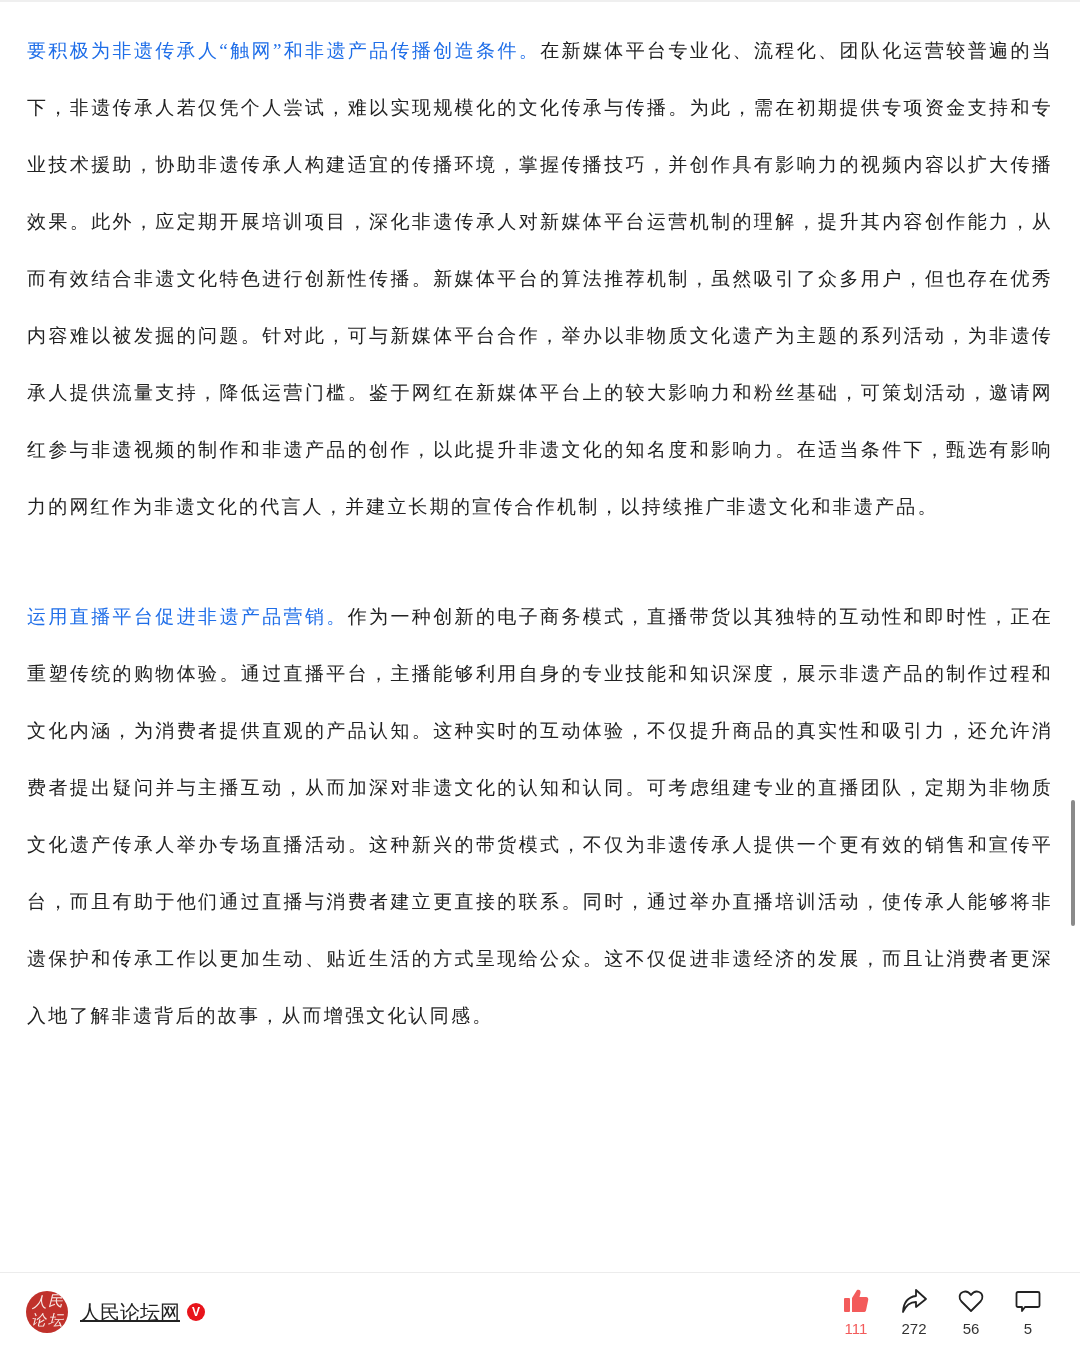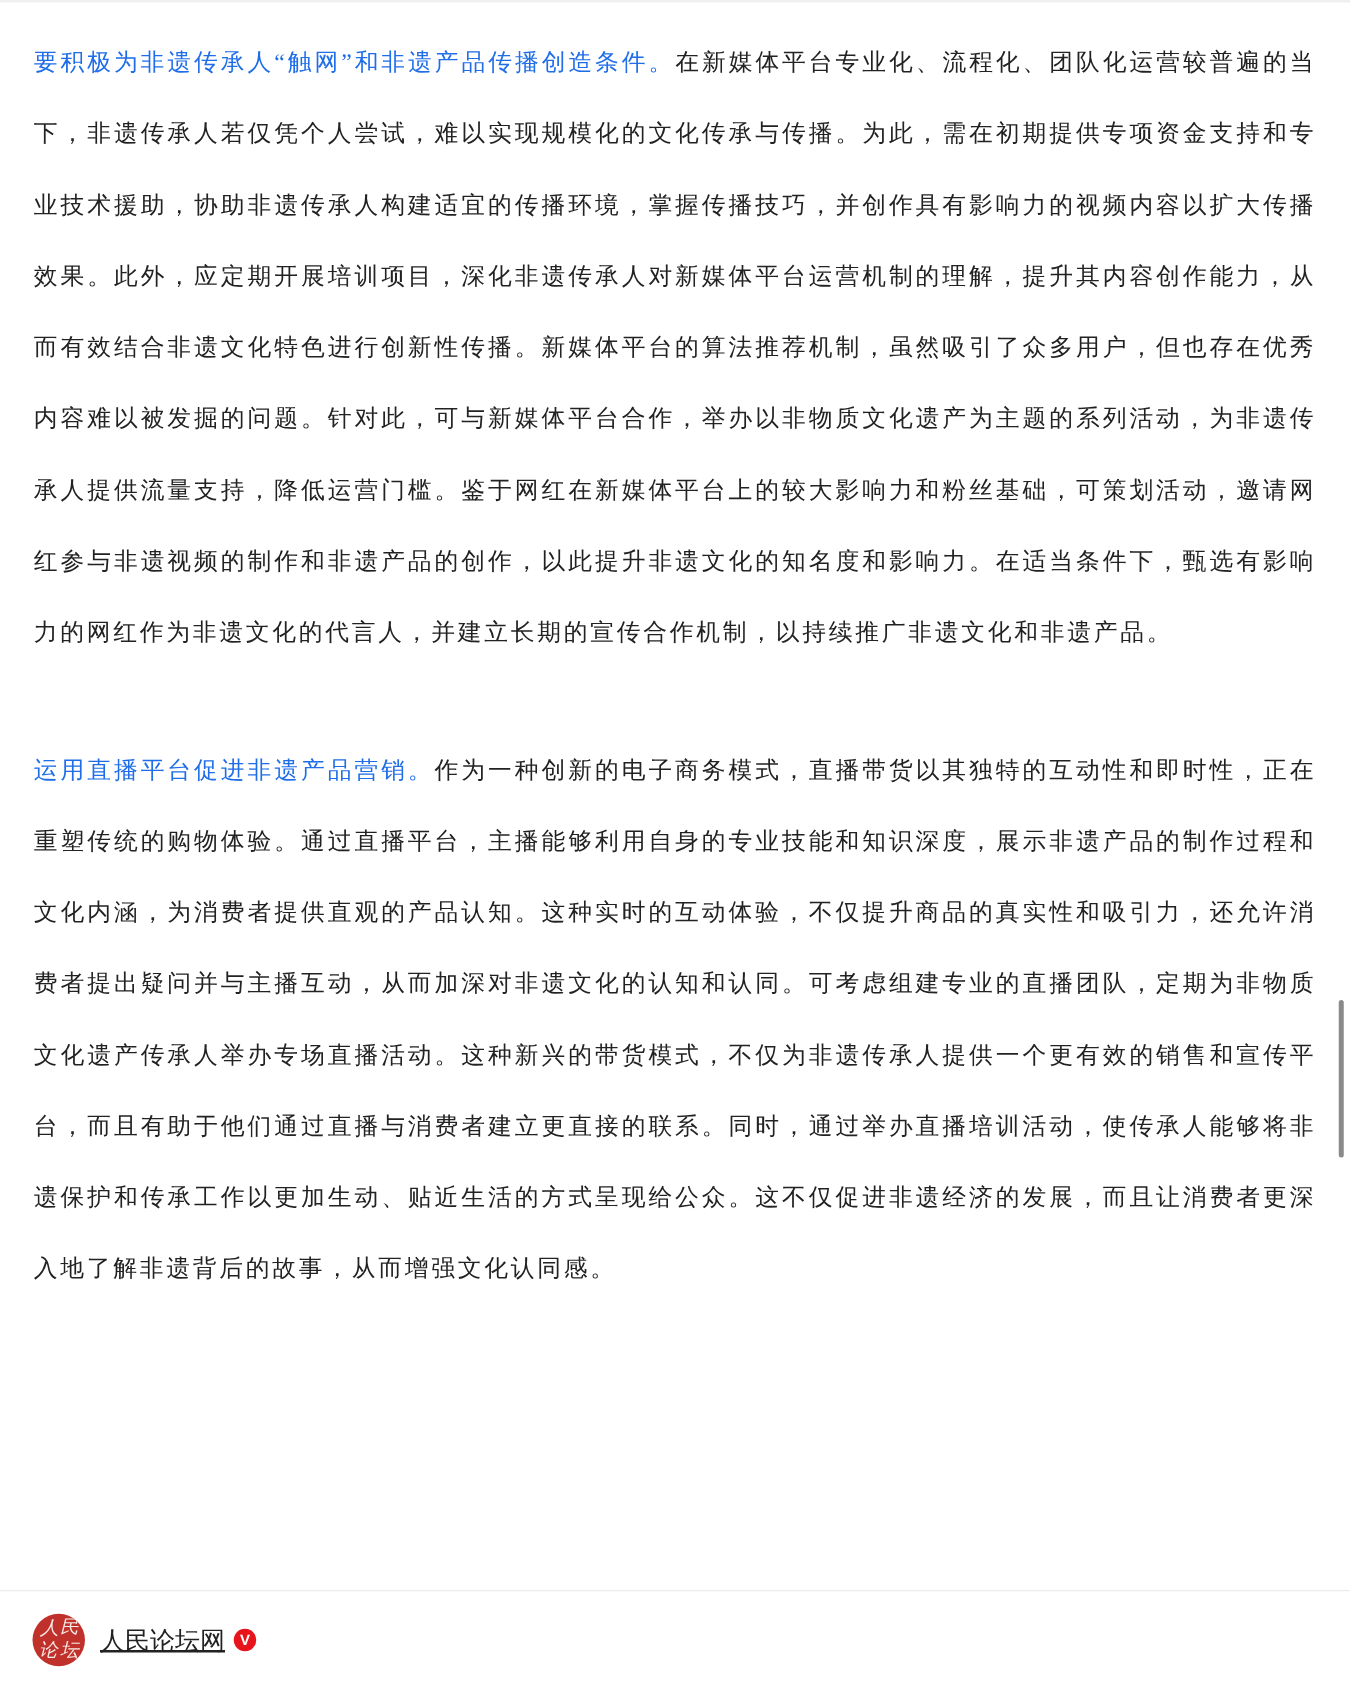"111" div.actions { html: none -> <div> <div> <svg> <rect></rect> <path></path> </svg> <span>111</span> </div> <div> <svg> <path></path> </svg> <span>272</span> </div> <div> <svg> <path></path> </svg> <span>56</span> </div> <div> <svg> <path></path> </svg> <span>5</span> </div> </div> }
